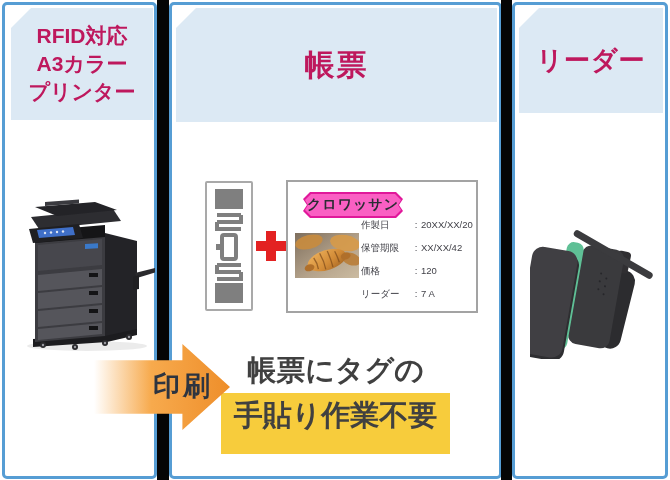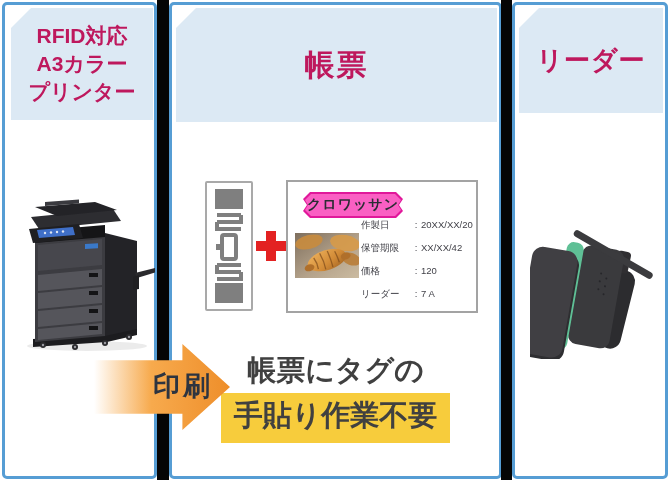"手貼り作業不要" .highlight { padding: 1px 13px 7px 13px -> 1px 13px 18px 13px }
